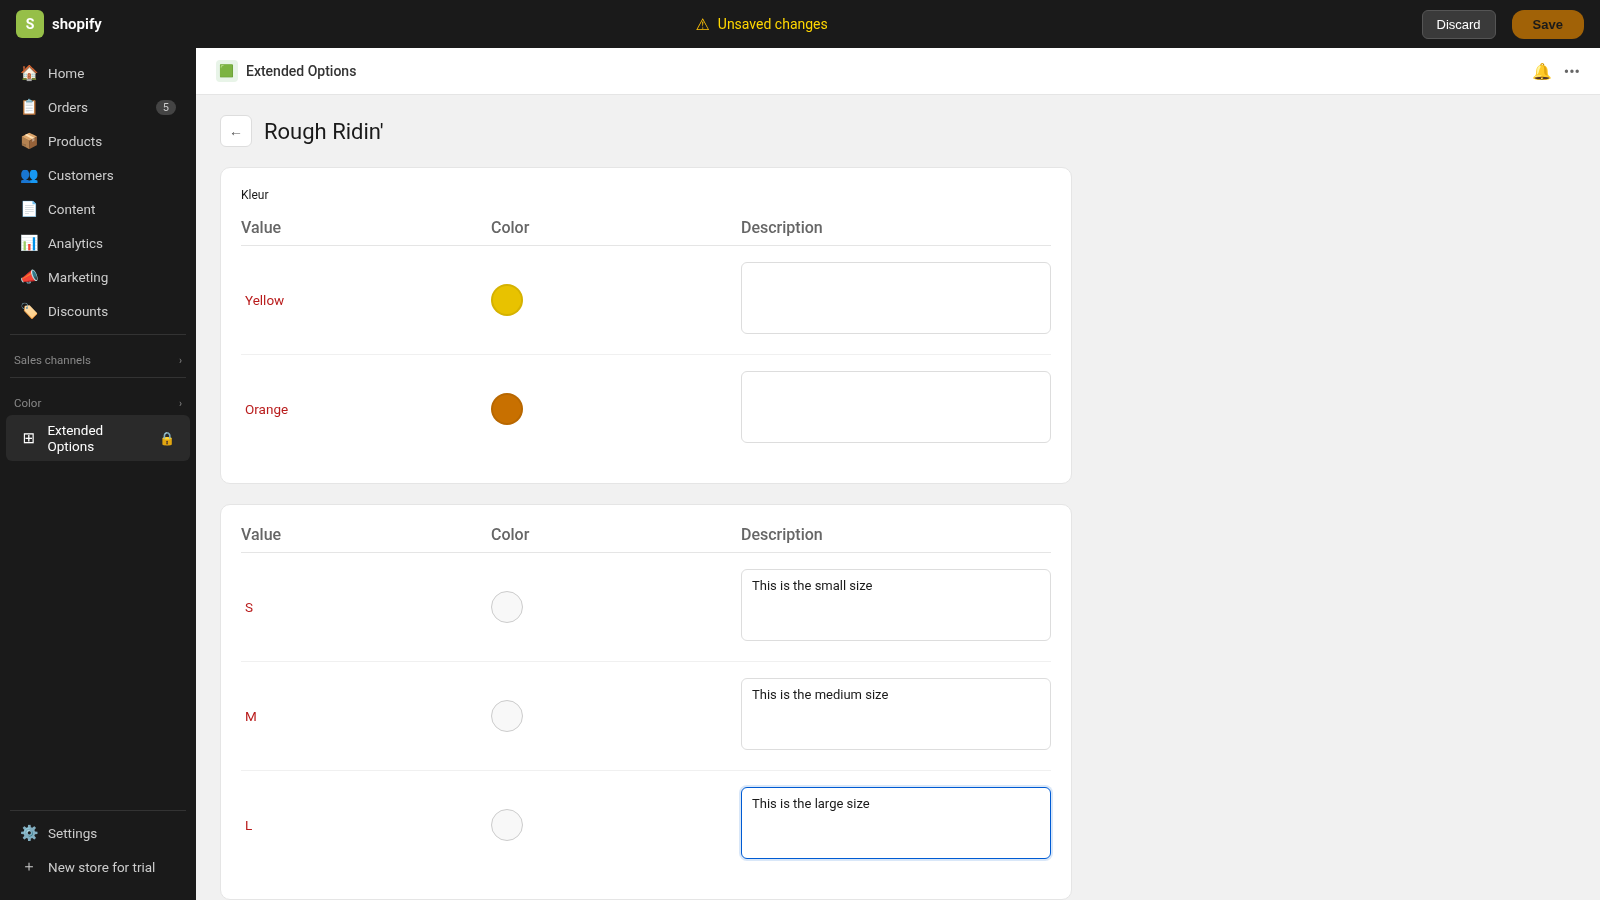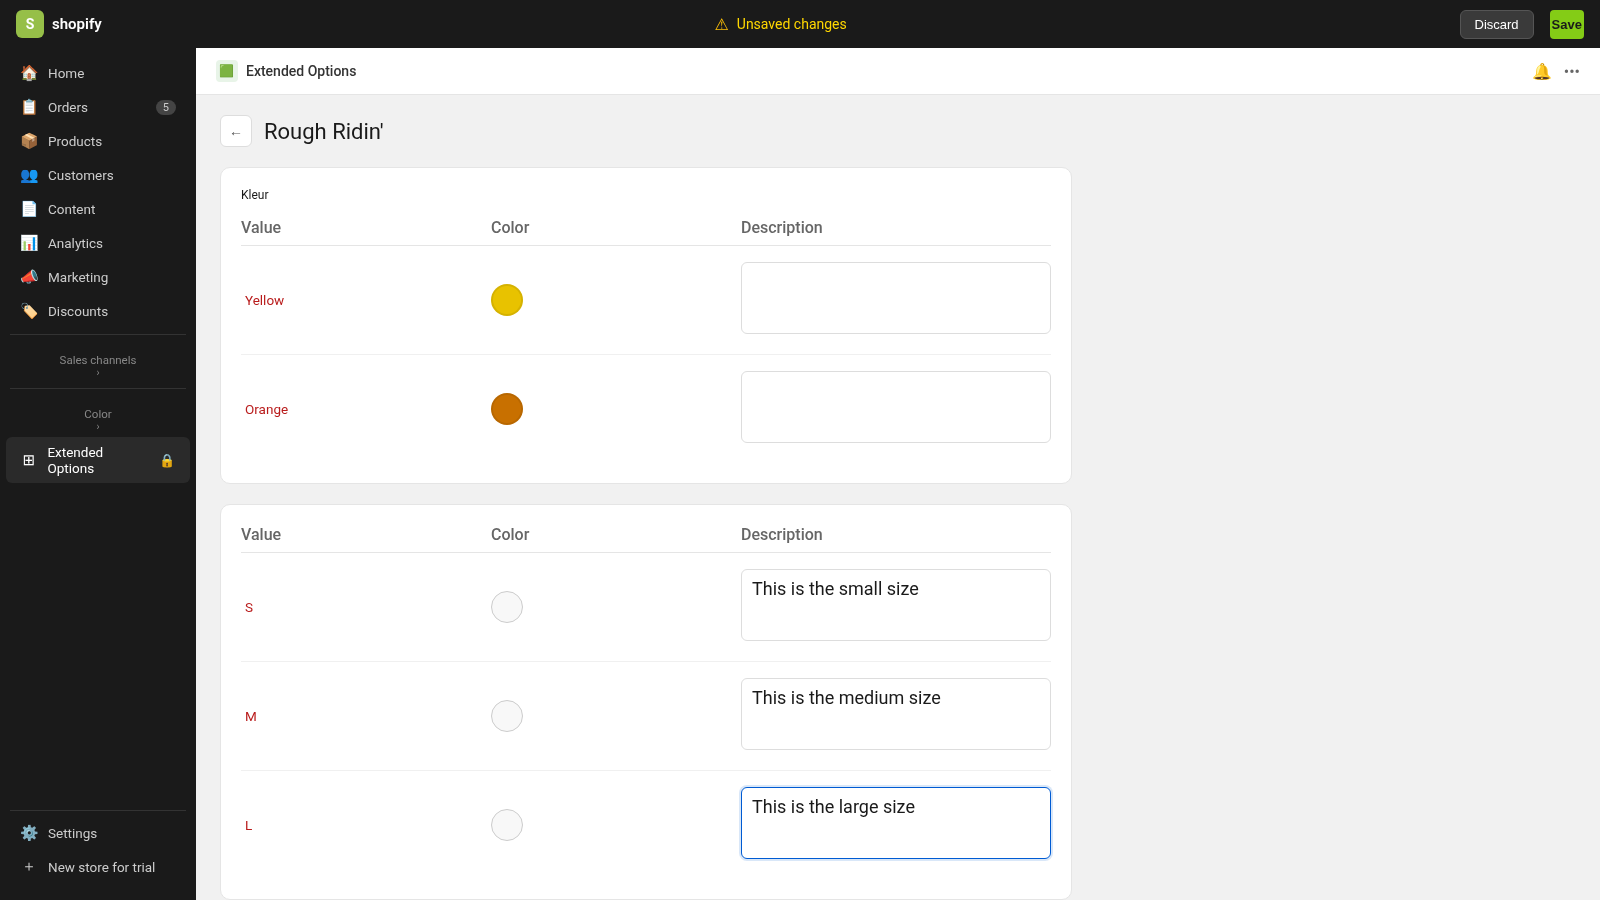"Save" .btn-save { background: #84cc16 -> #a16207; border-radius: 4px -> 12px; padding: 6px 2px -> 6px 21px }
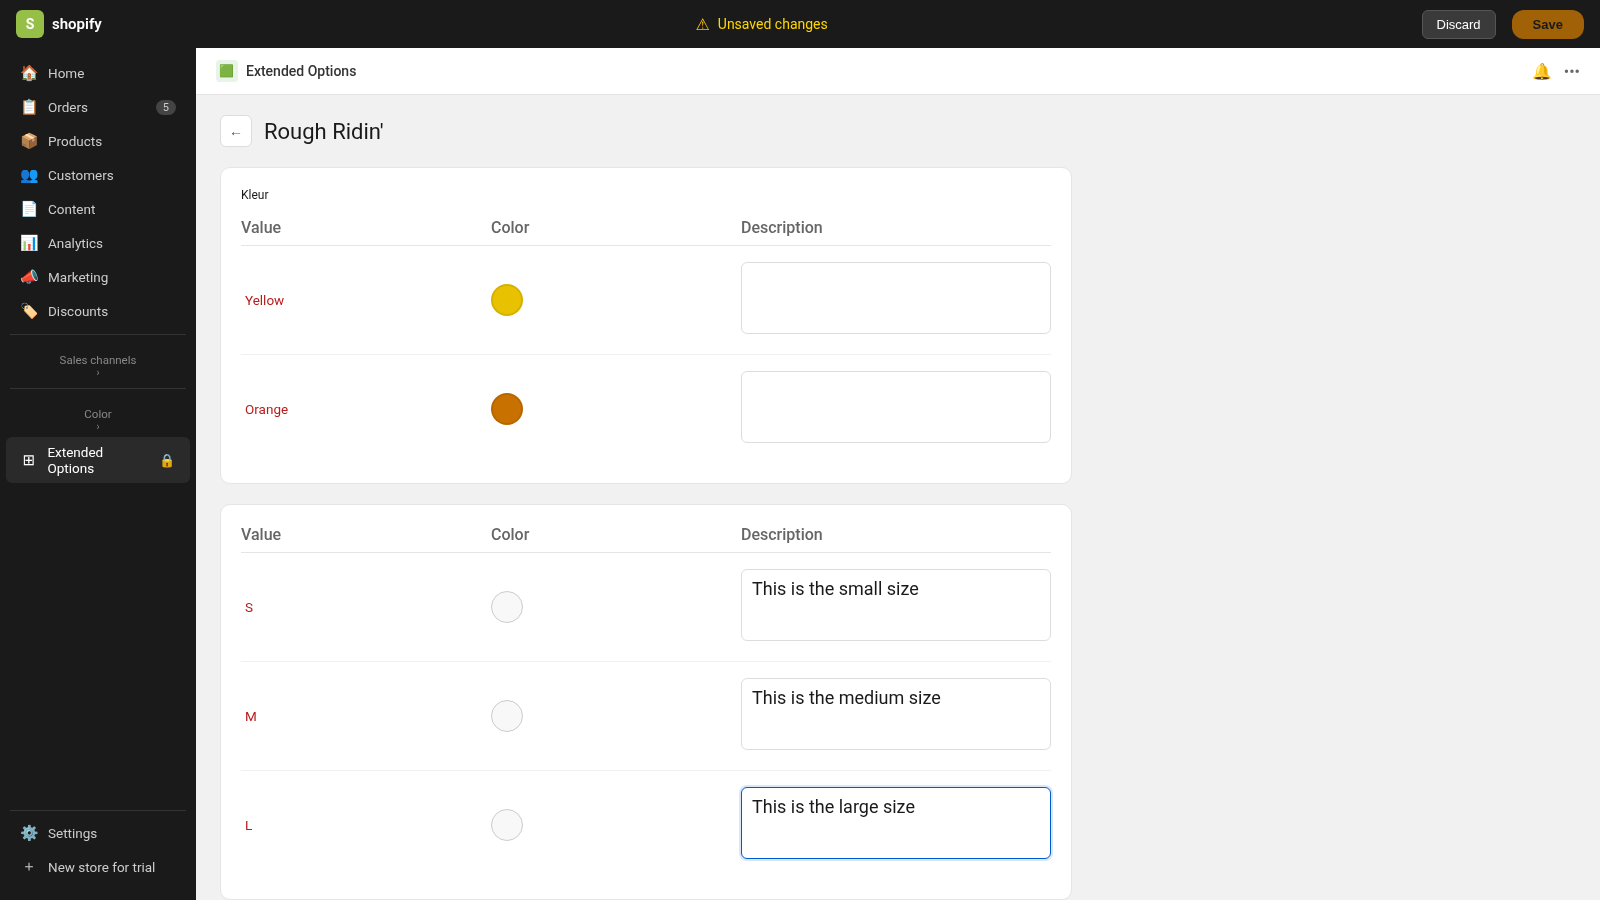"Sales channels" .sidebar-section-label { flex-direction: column -> none }
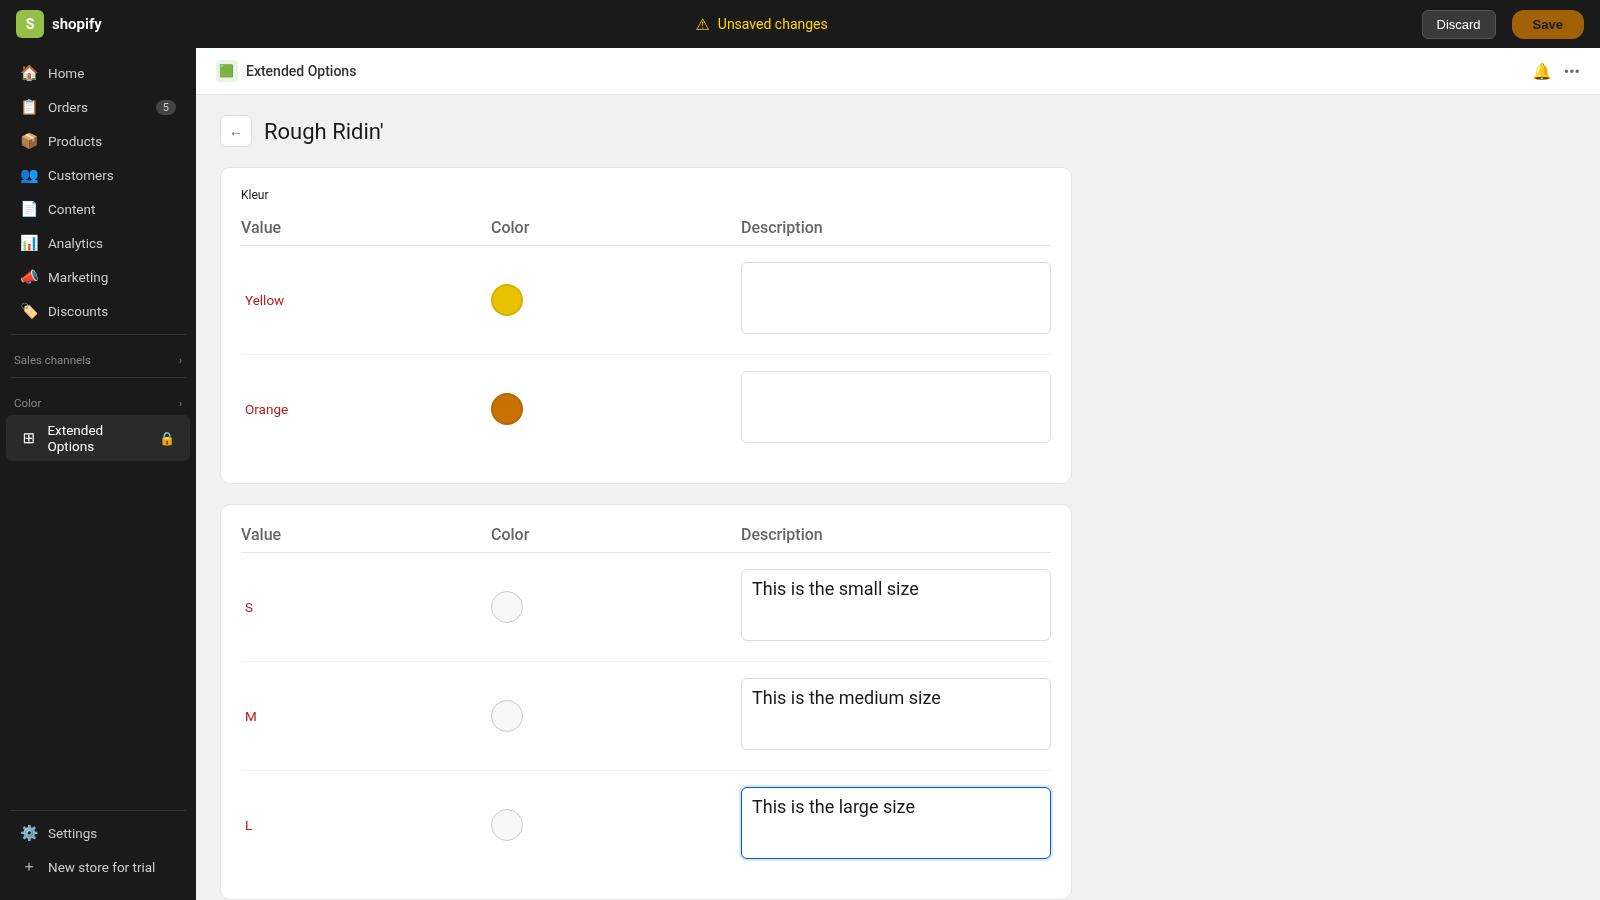"This is the small size" .cell-description textarea { font-size: 18px -> 13px }
